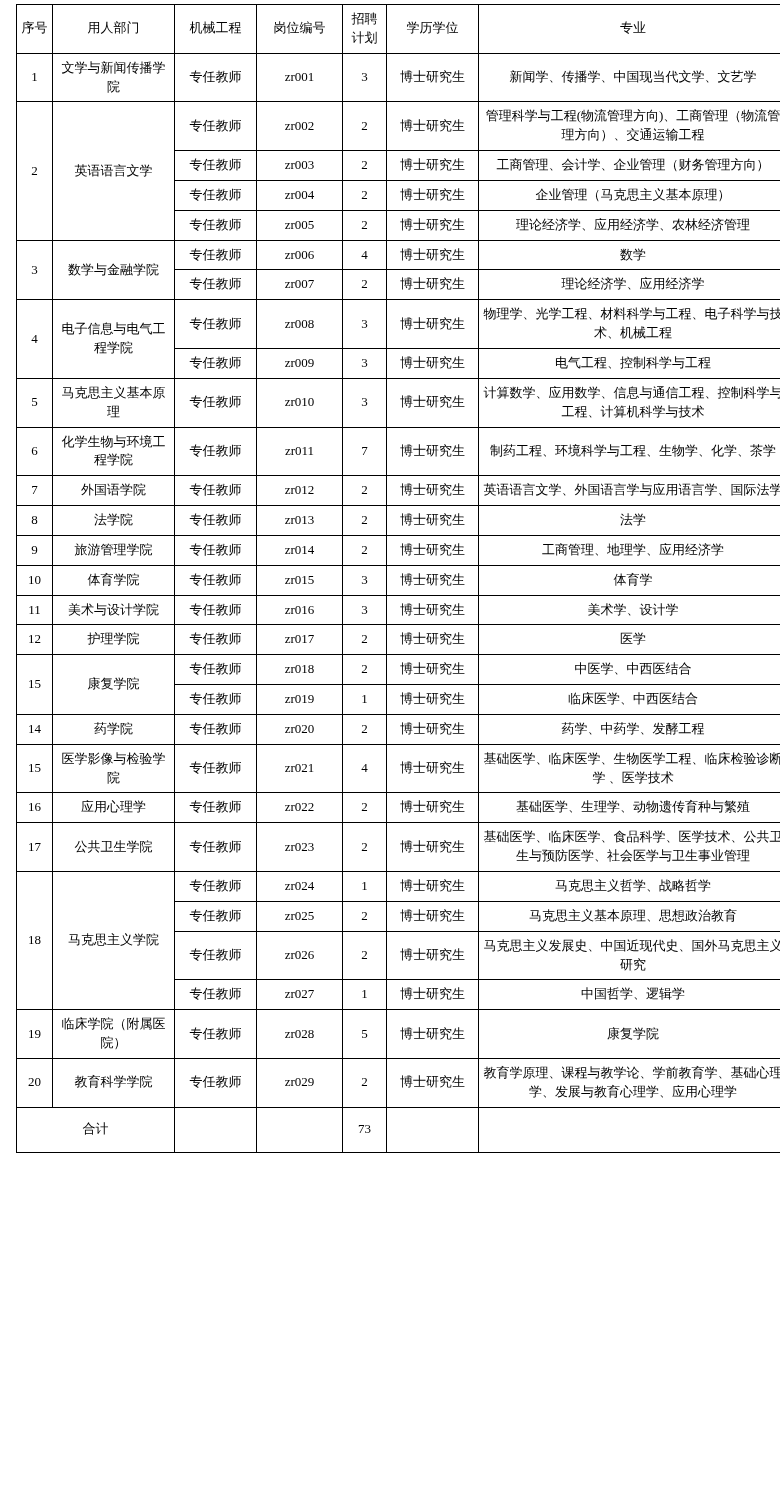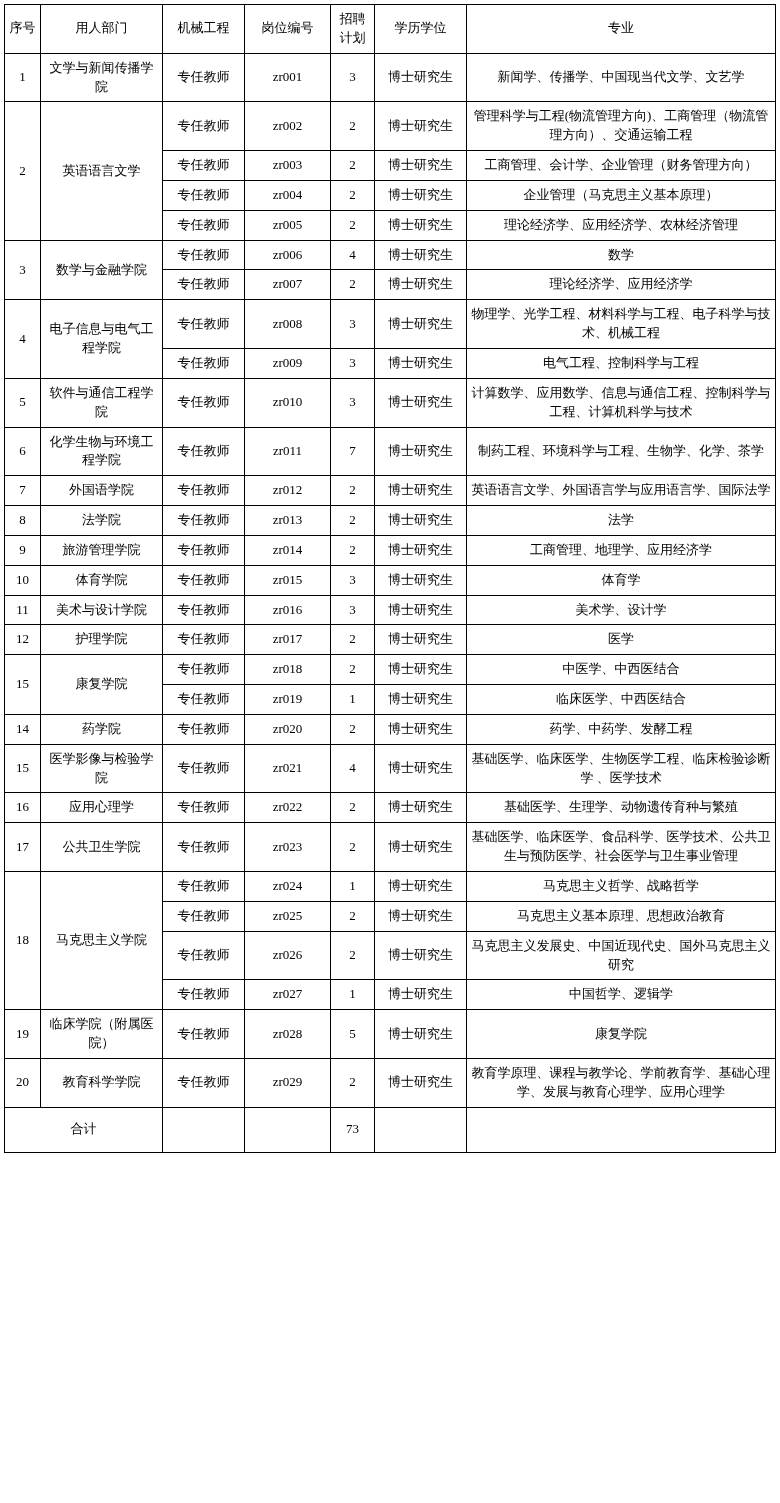"序号" .sheet { padding: 4px 4px 6px 4px -> 4px 4px 6px 16px }
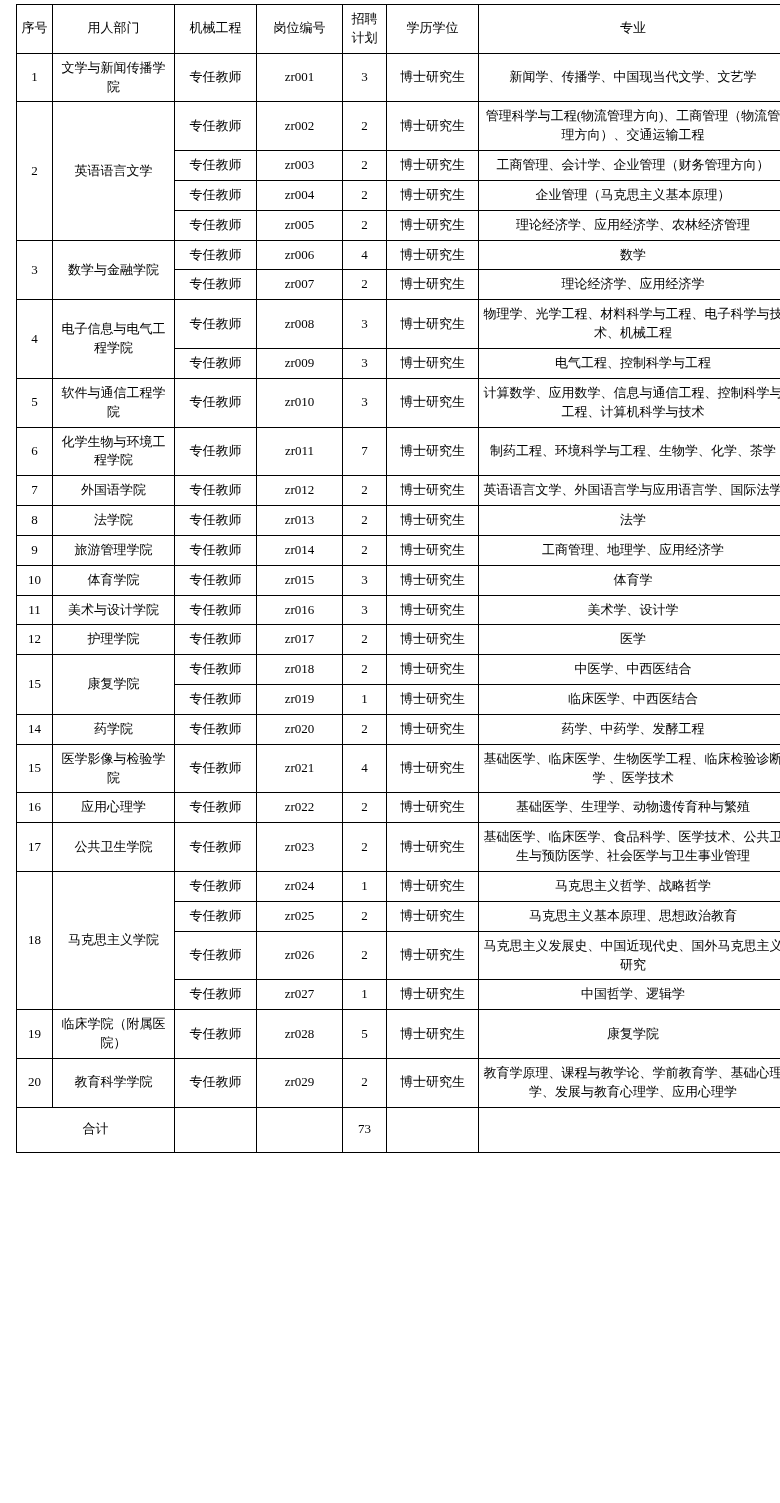"软件与通信工程学院" td { text: 软件与通信工程学院 -> 马克思主义基本原理 }
